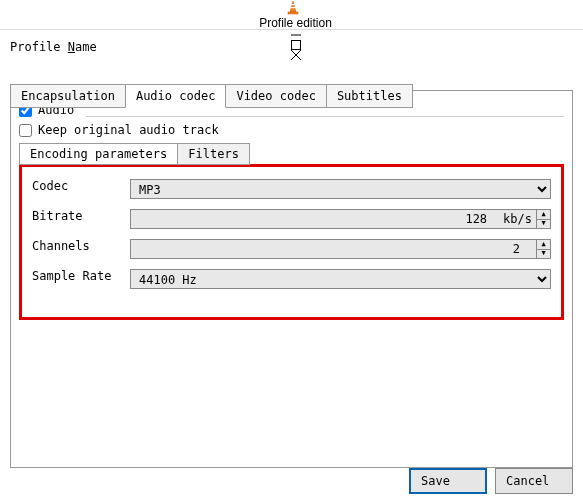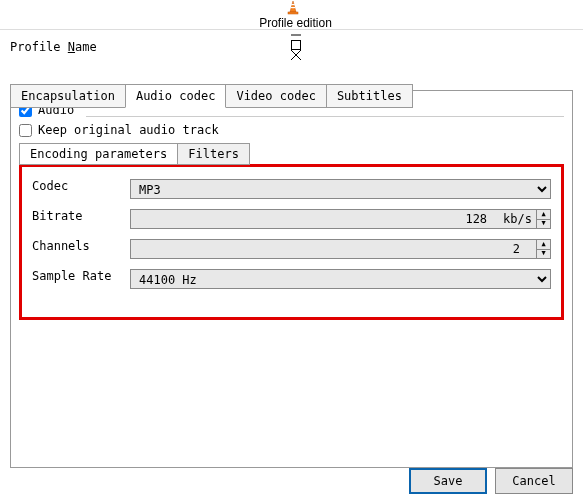"Save" .btn { text-align: center -> left }
